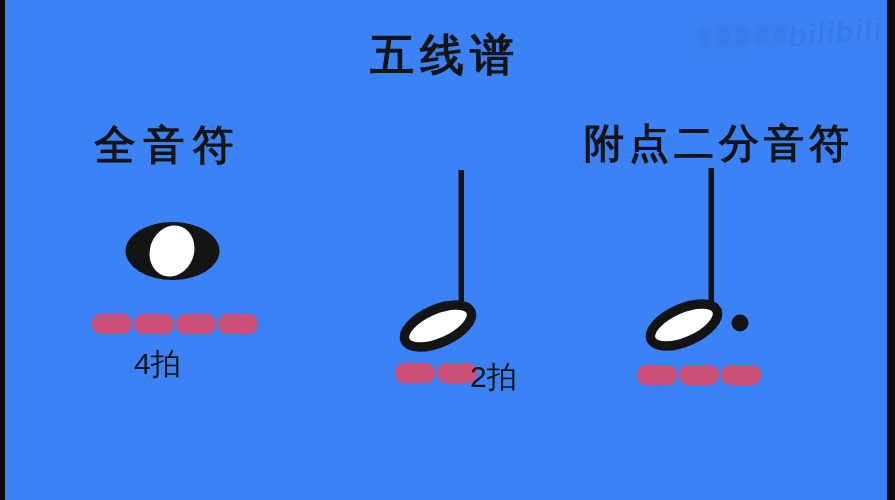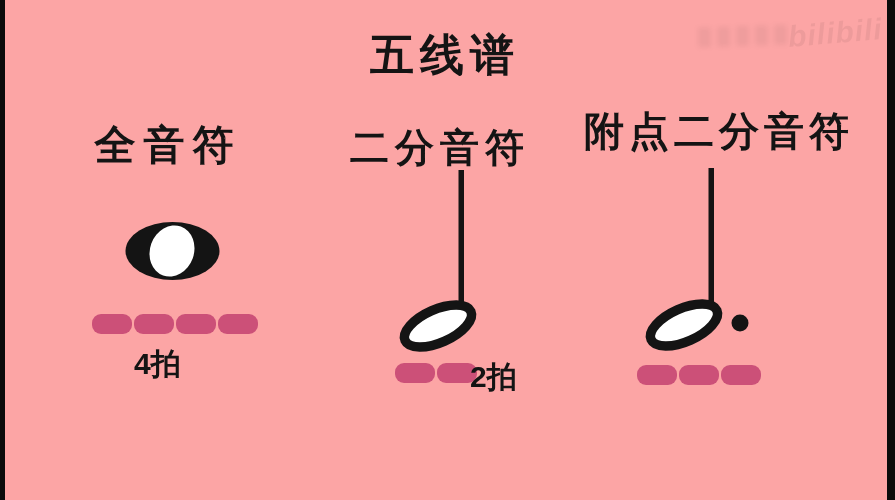"五线谱" .stage { background: #fca5a5 -> #3b82f6 }
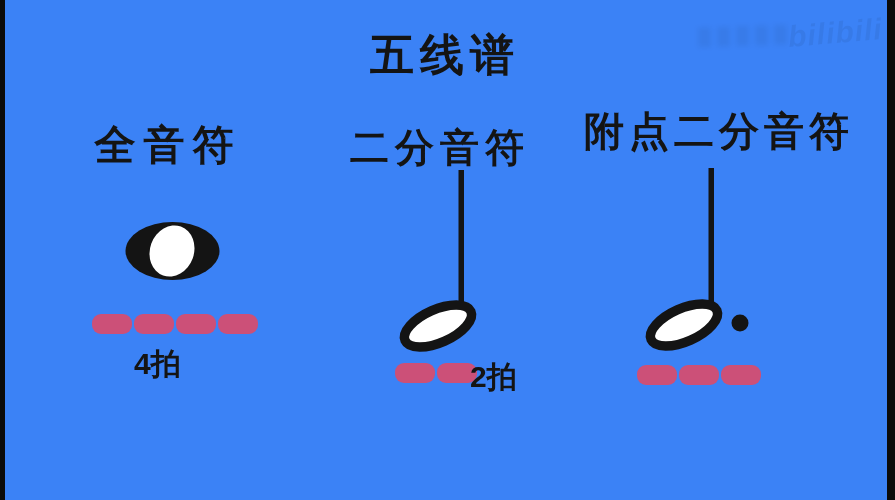"二分音符" div.col-heading { html: <div>二分音符</div> -> none }
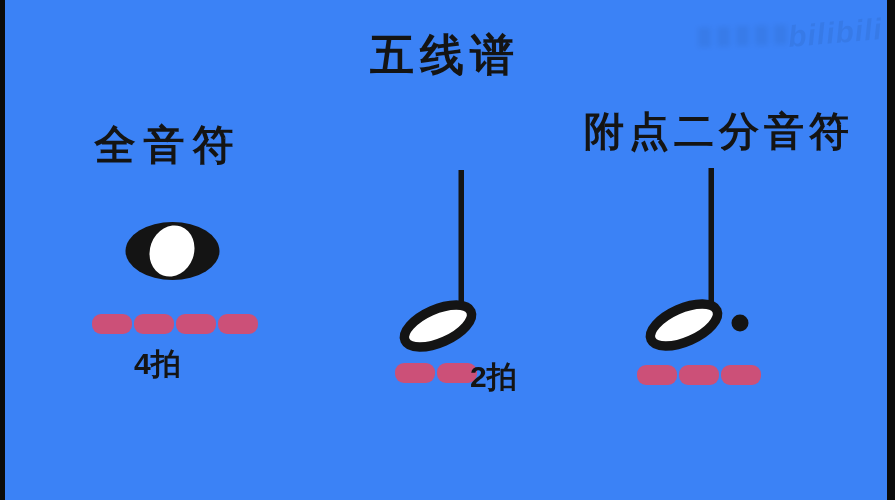"附点二分音符" .col-heading.c3 { top: 104px -> 116px }
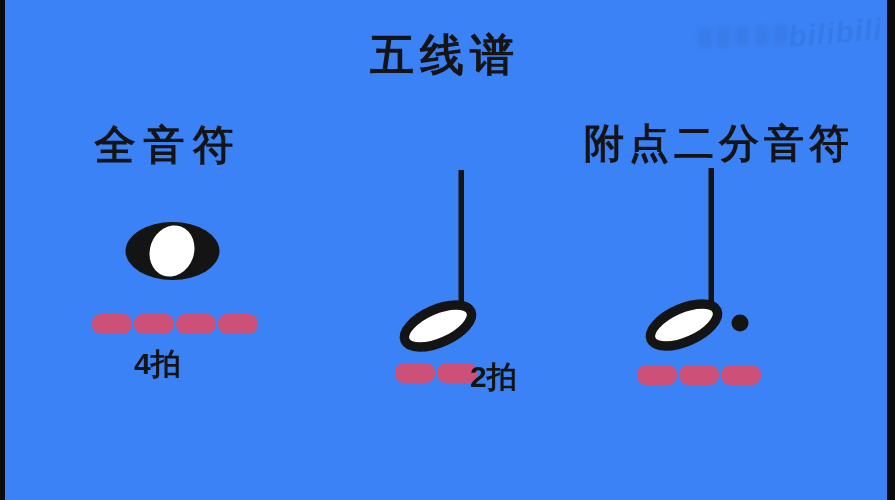"4拍" .beat-label { font-weight: 700 -> 400 }
